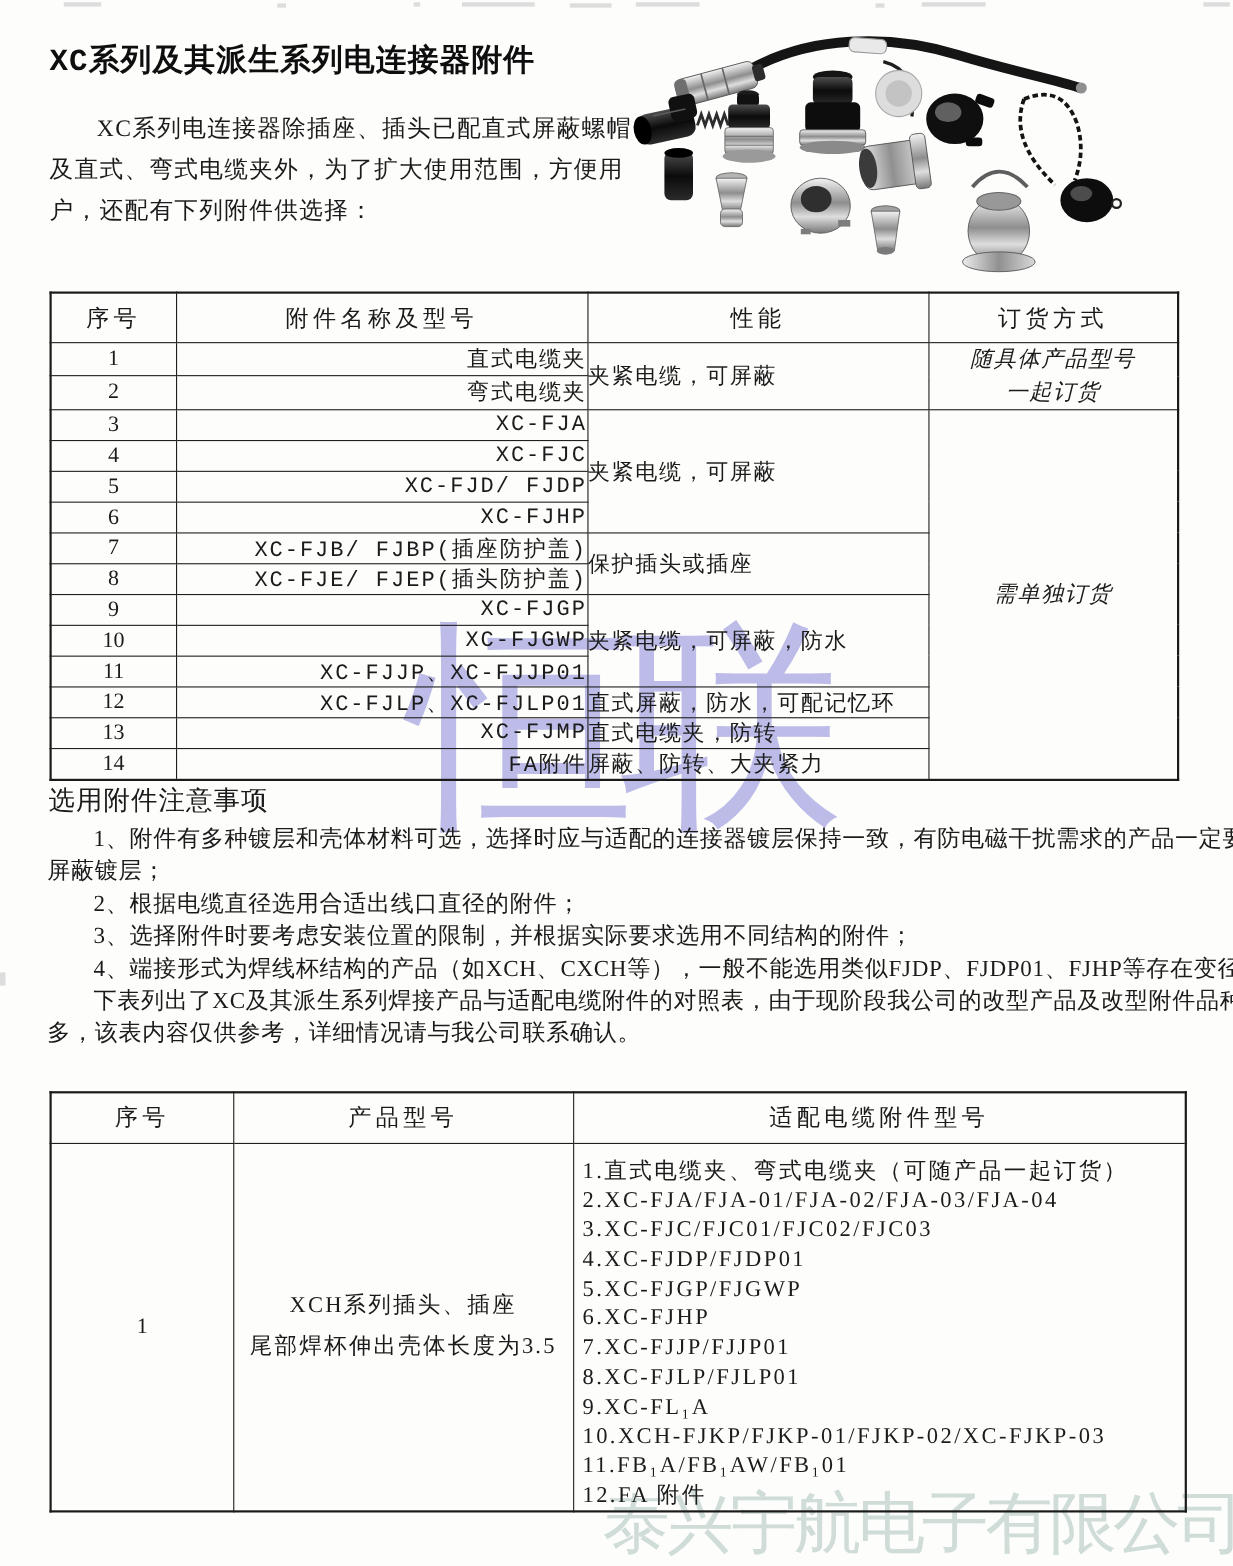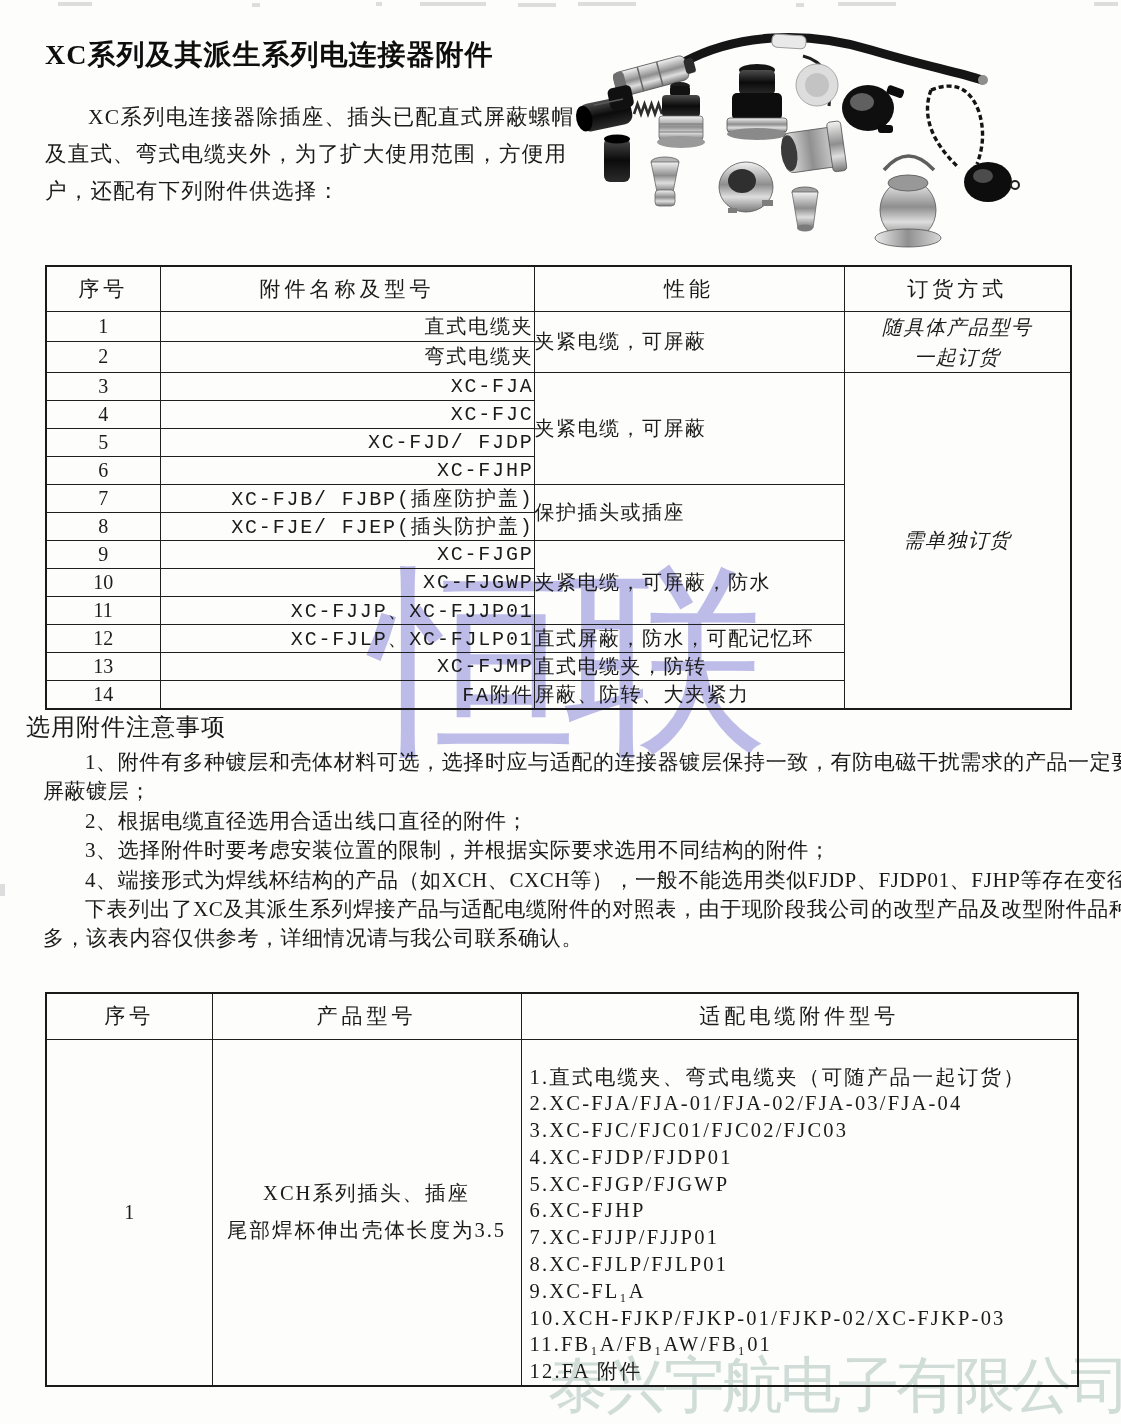"XC系列及其派生系列电连接器附件" .title { font-family: Liberation Serif, serif -> Liberation Mono, monospace }
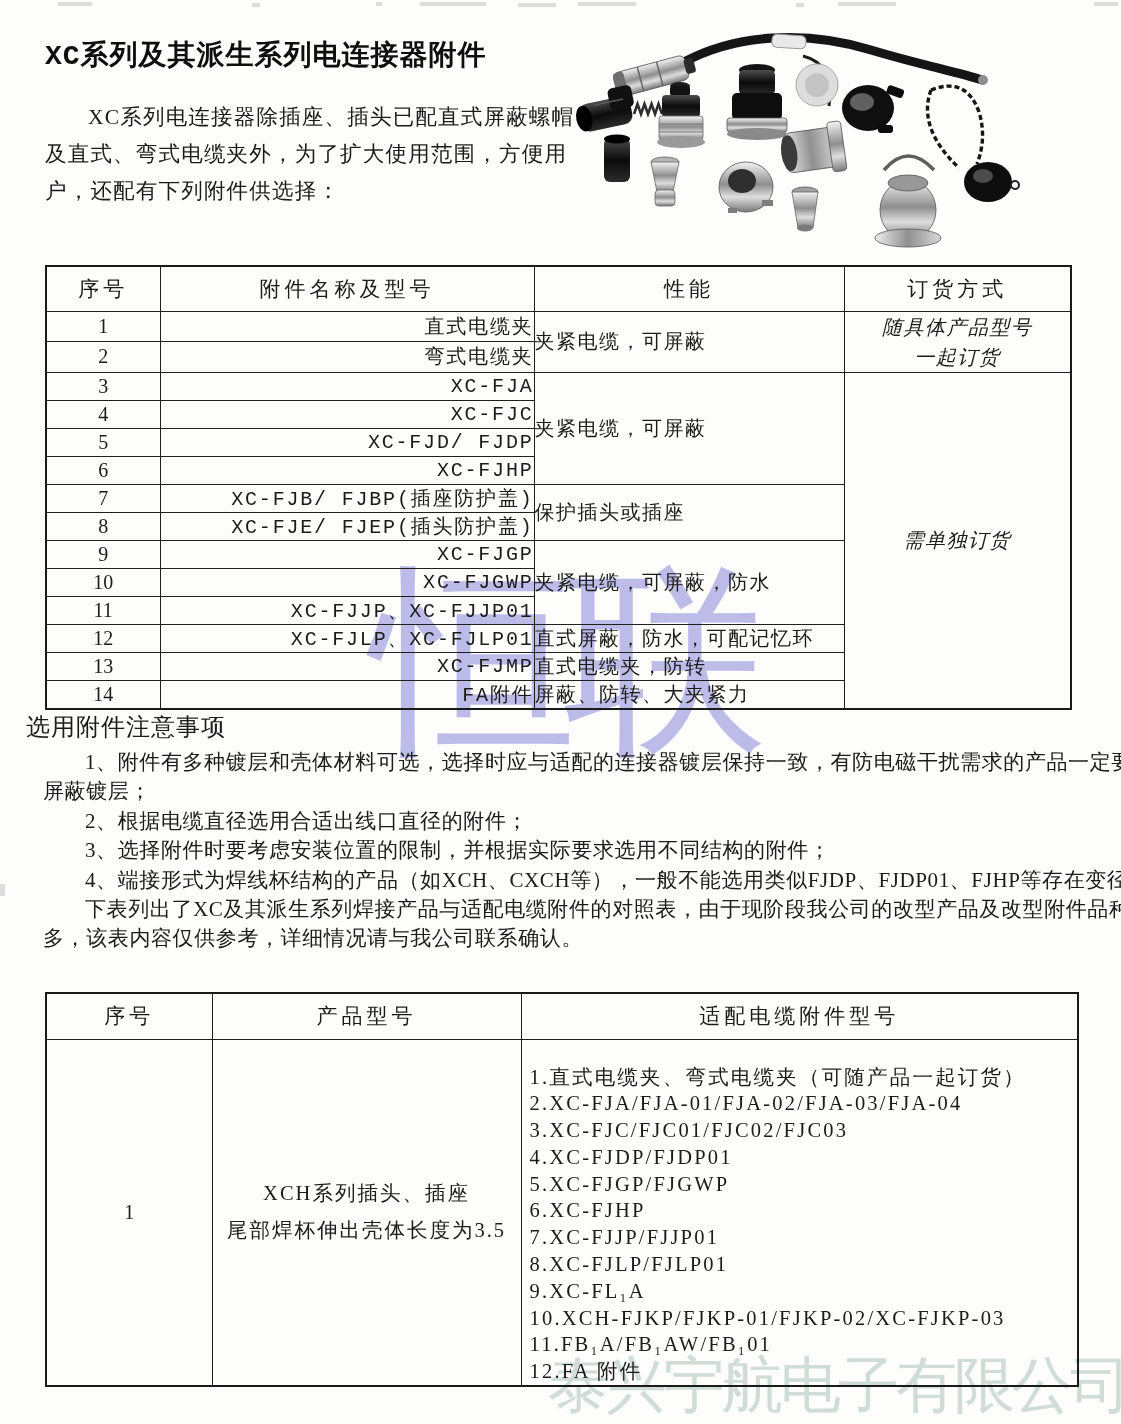"选用附件注意事项" .notes-heading { left: 26px -> 44px }
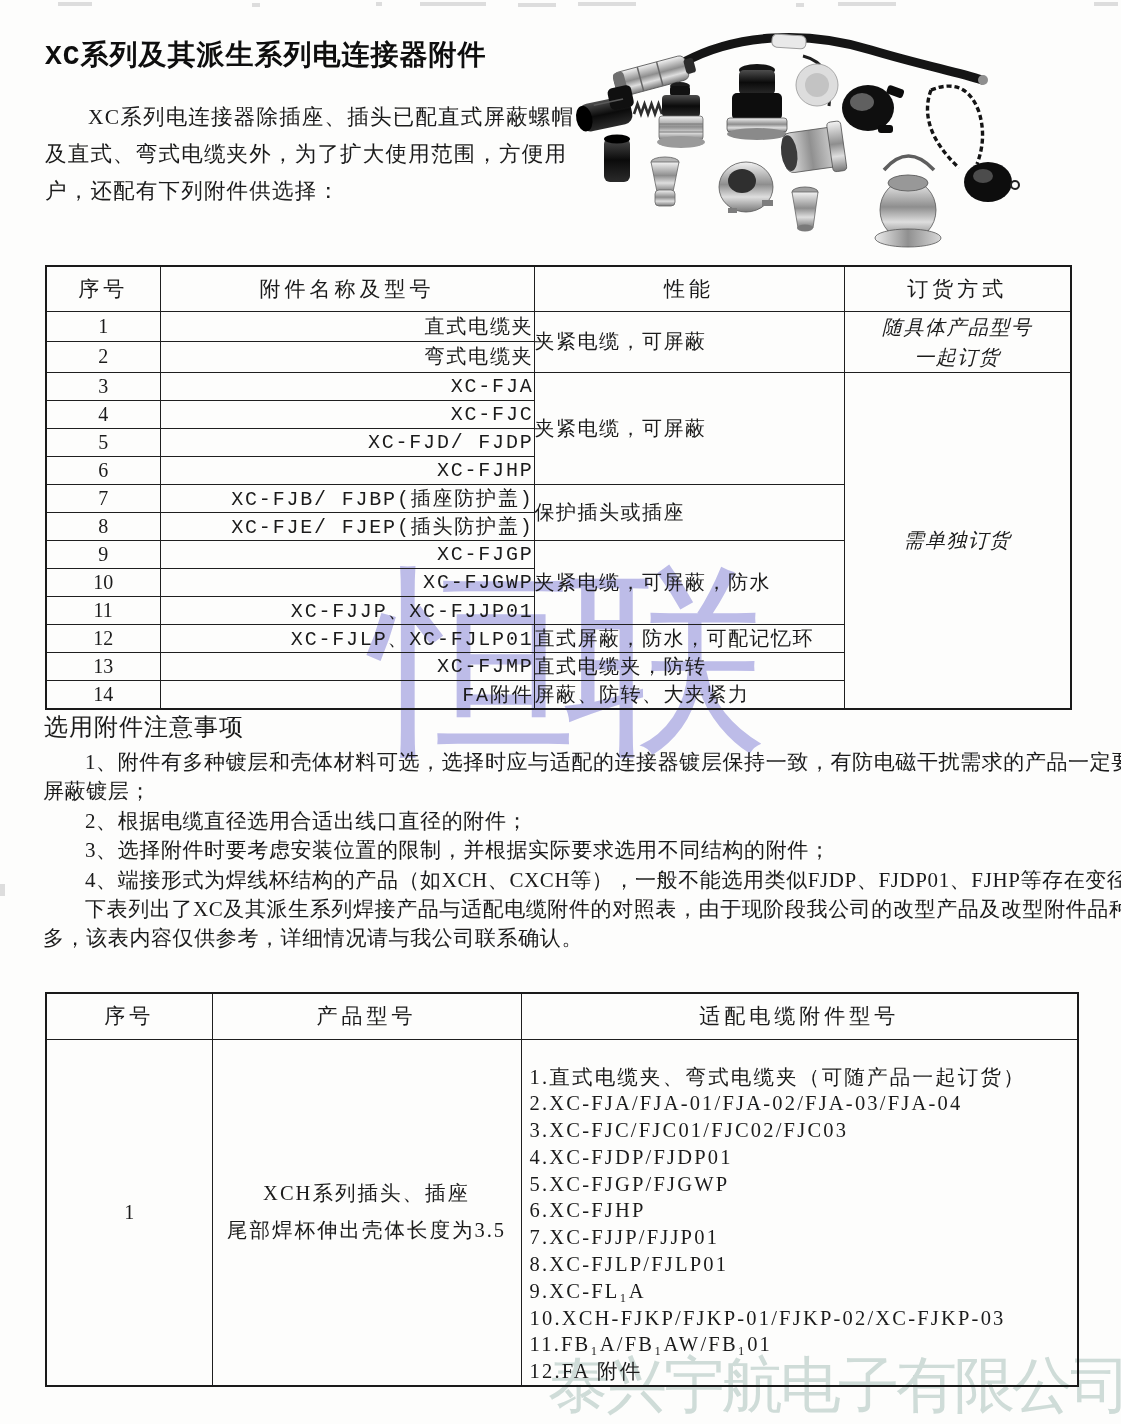"1.直式电缆夹、弯式电缆夹（可随产品一起订货）" .t2 .td-items { padding: 24px 4px 0 8px -> 12px 4px 0 8px }
